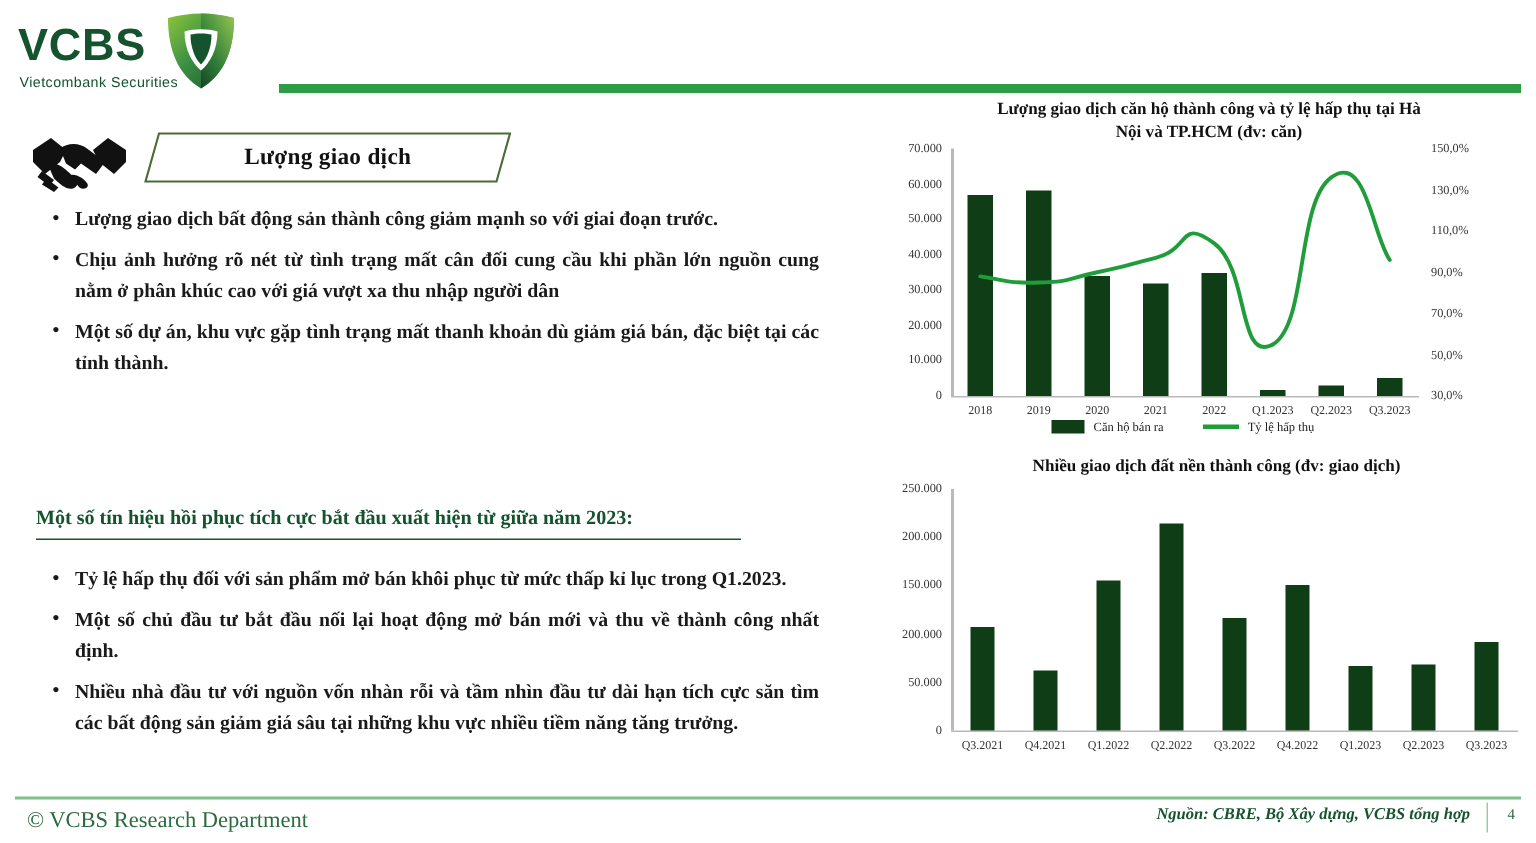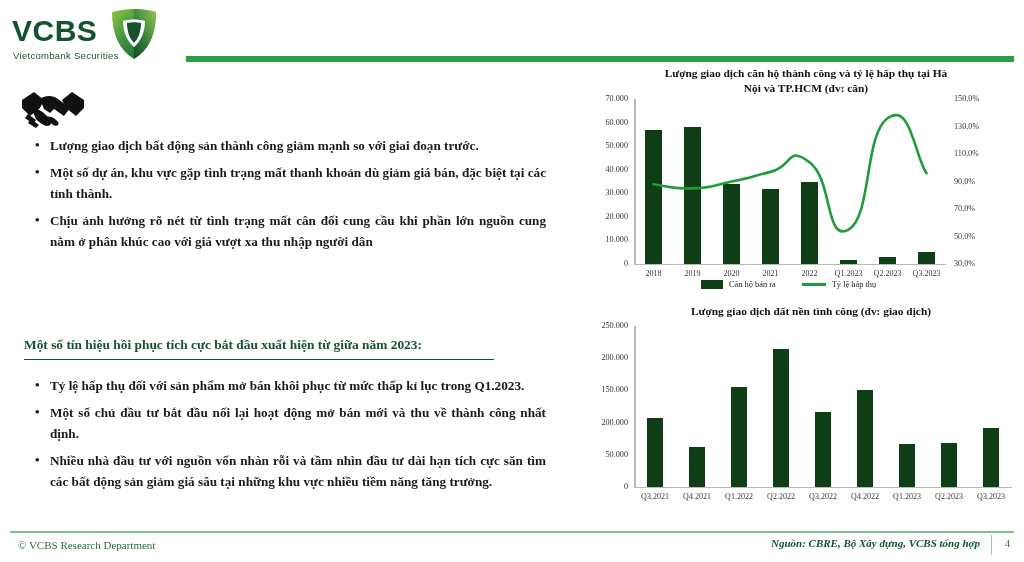"Lượng giao dịch" div { html: none -> <div> <svg> <polygon></polygon> </svg> <div>Lượng giao dịch</div> </div> }
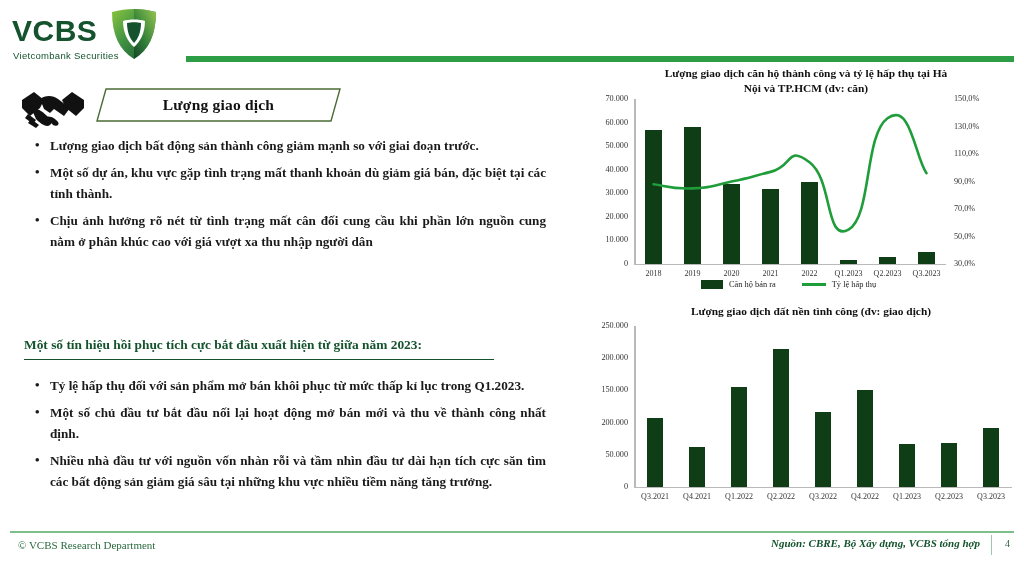"Một số dự án, khu" li { order: before "Chịu ảnh hưởng rõ nét" -> after "Chịu ảnh hưởng rõ nét" }
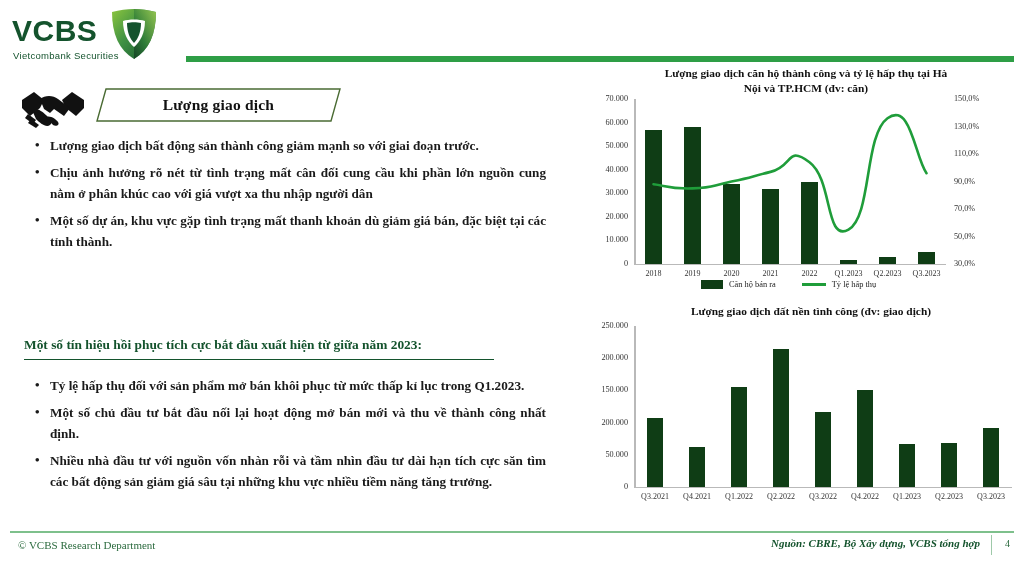"Lượng giao dịch đất nền" div.chart-title { text: Lượng giao dịch đất nền tình -> Nhiều giao dịch đất nền thành }
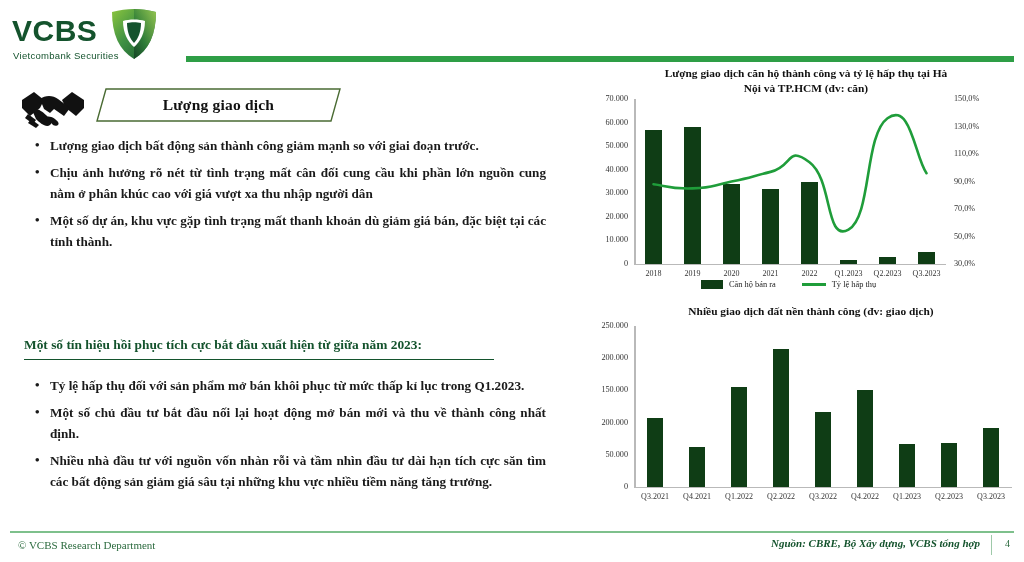"© VCBS Research Department" #footer-left { font-size: 11px -> 15px }
